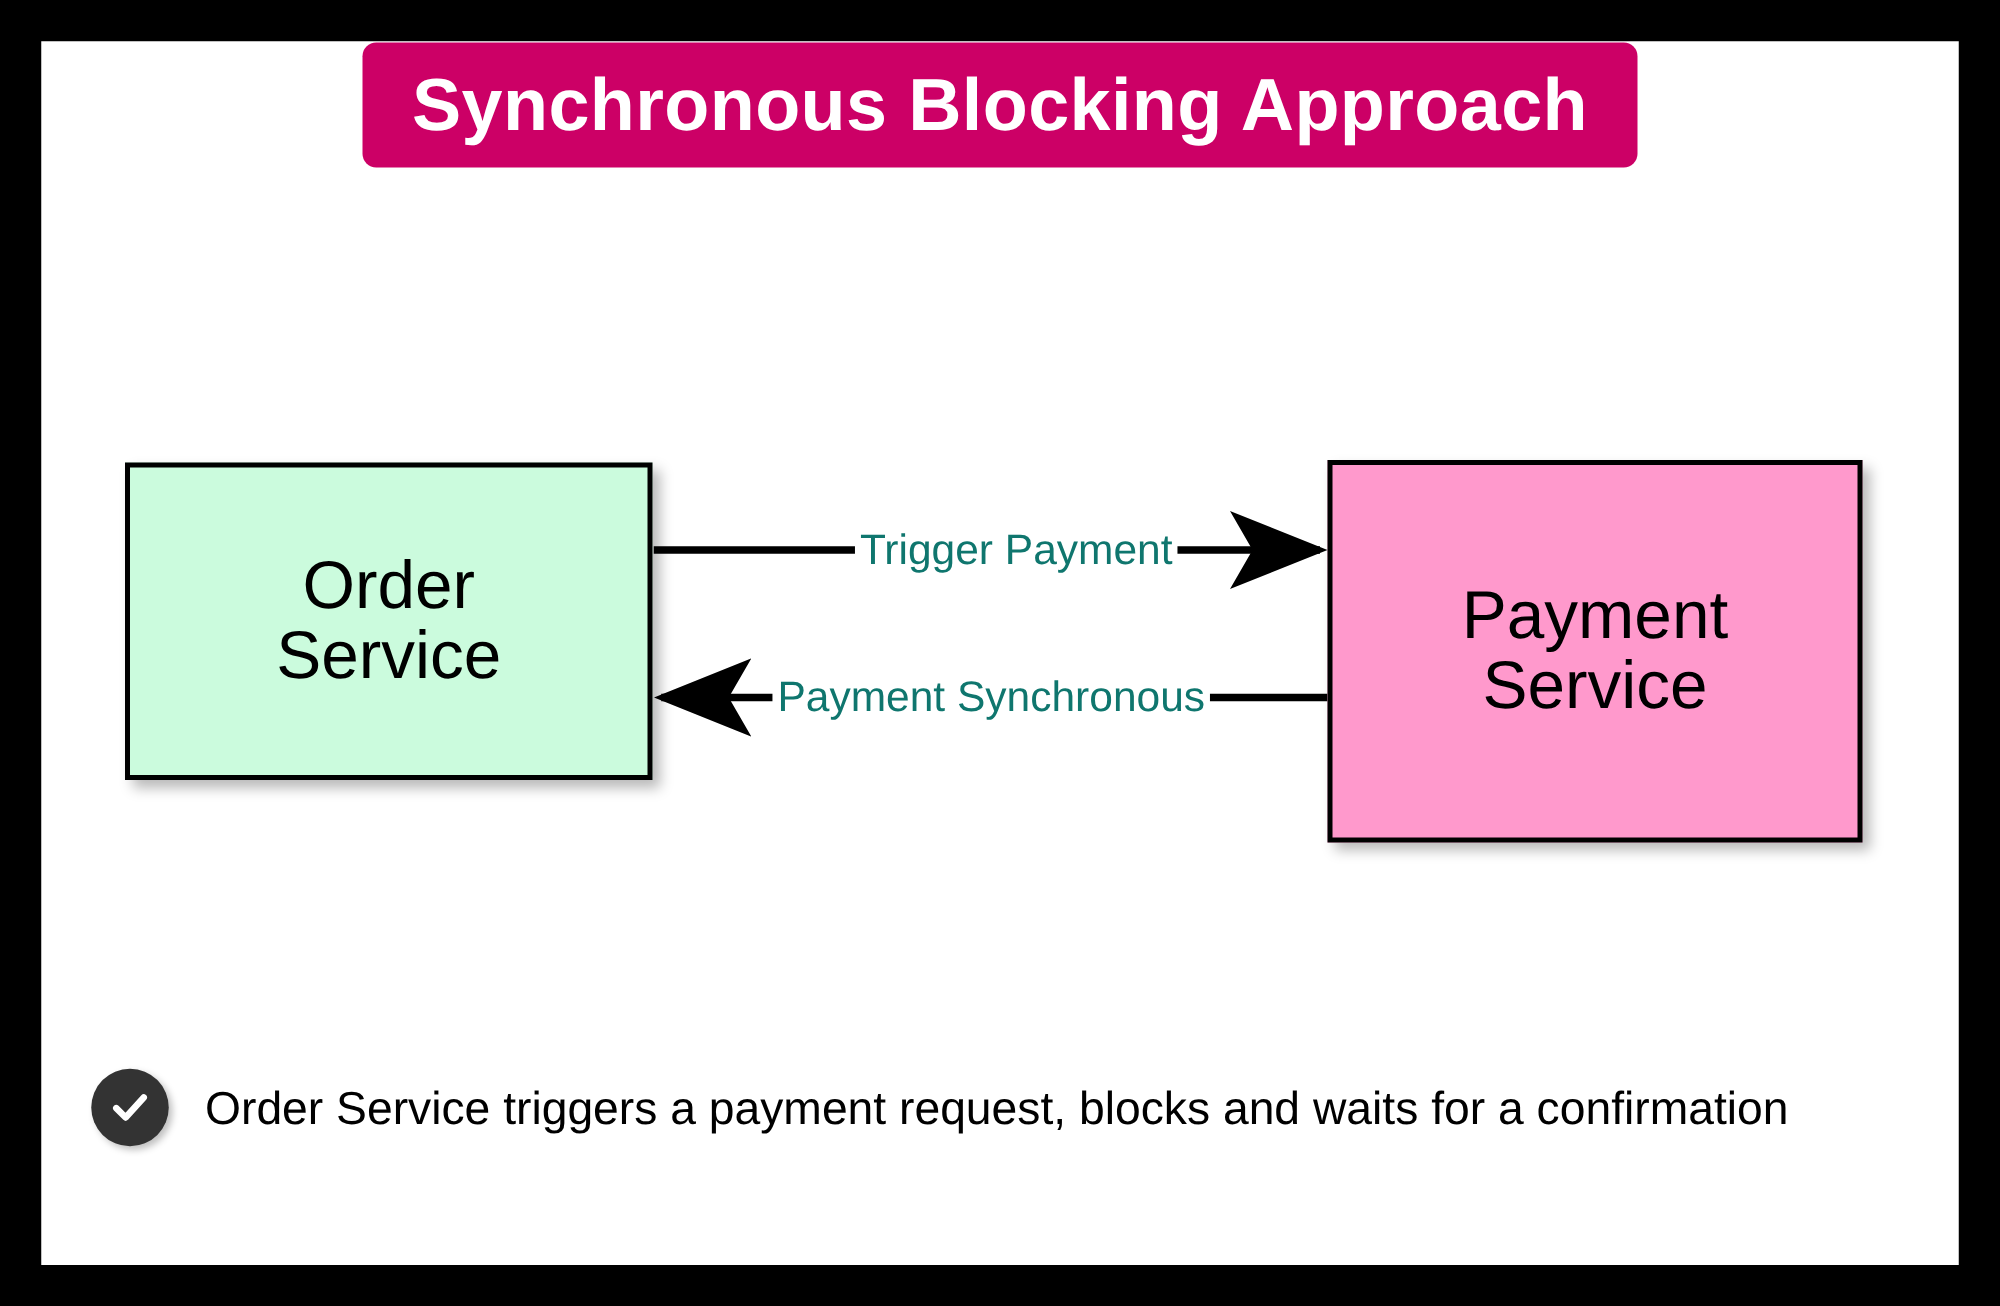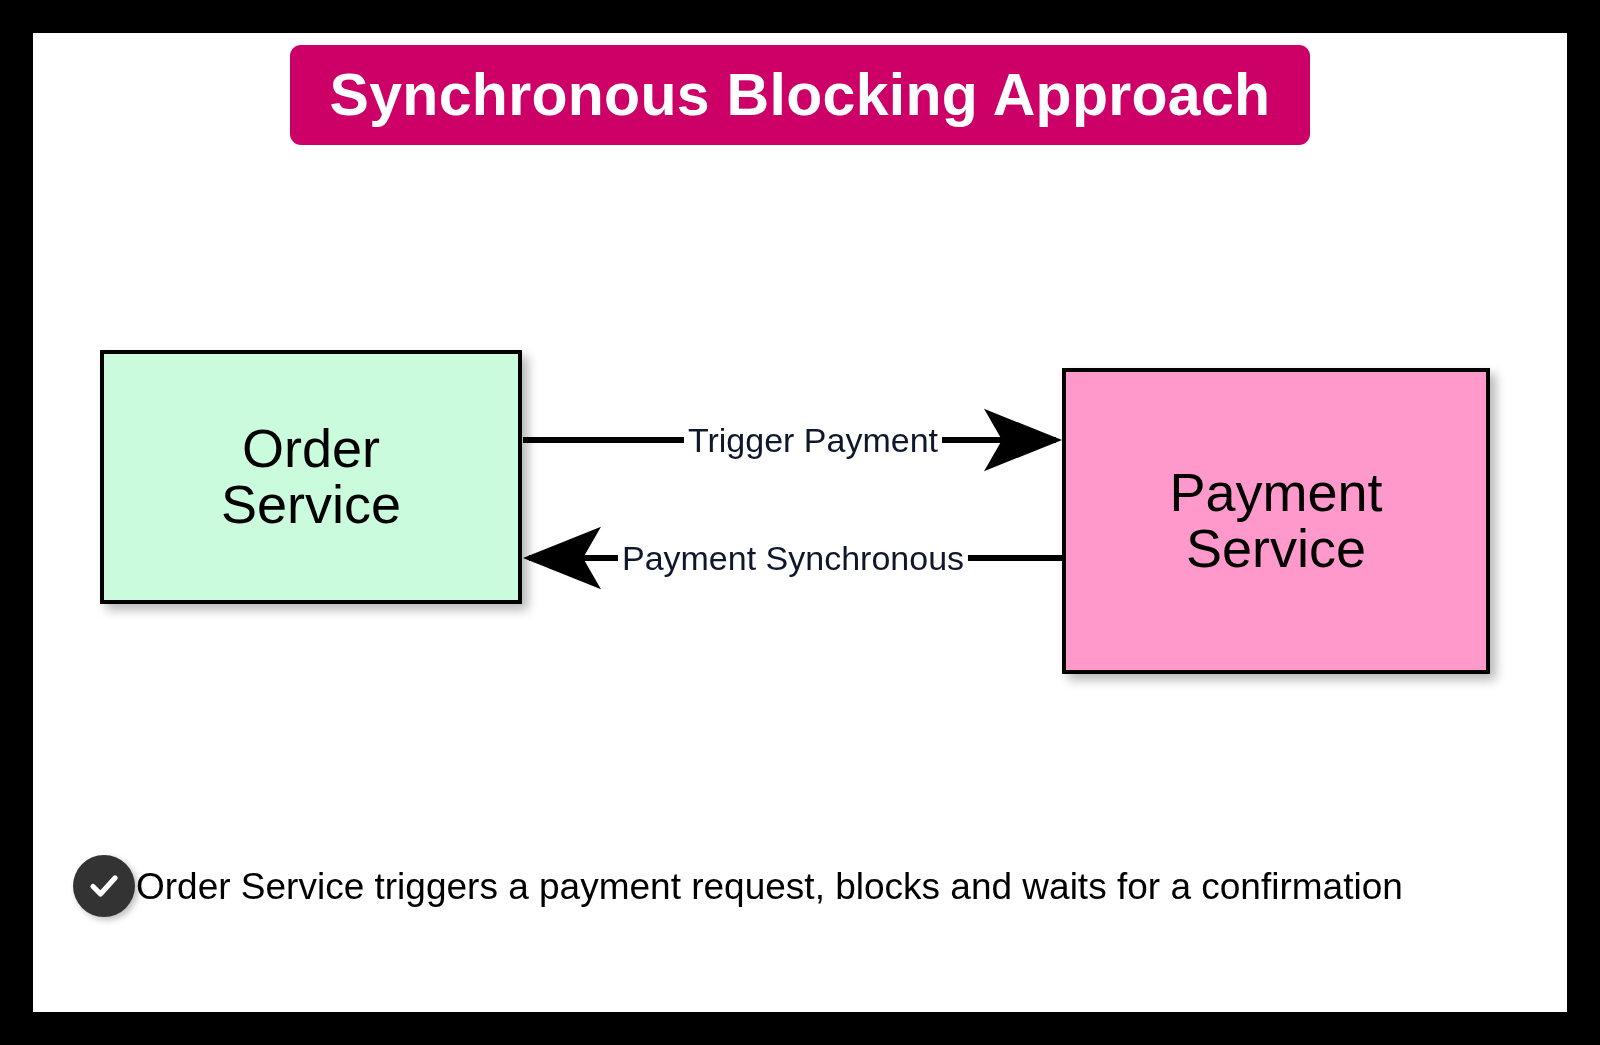"Synchronous Blocking Approach" #title-banner { top: 12px -> 1px }
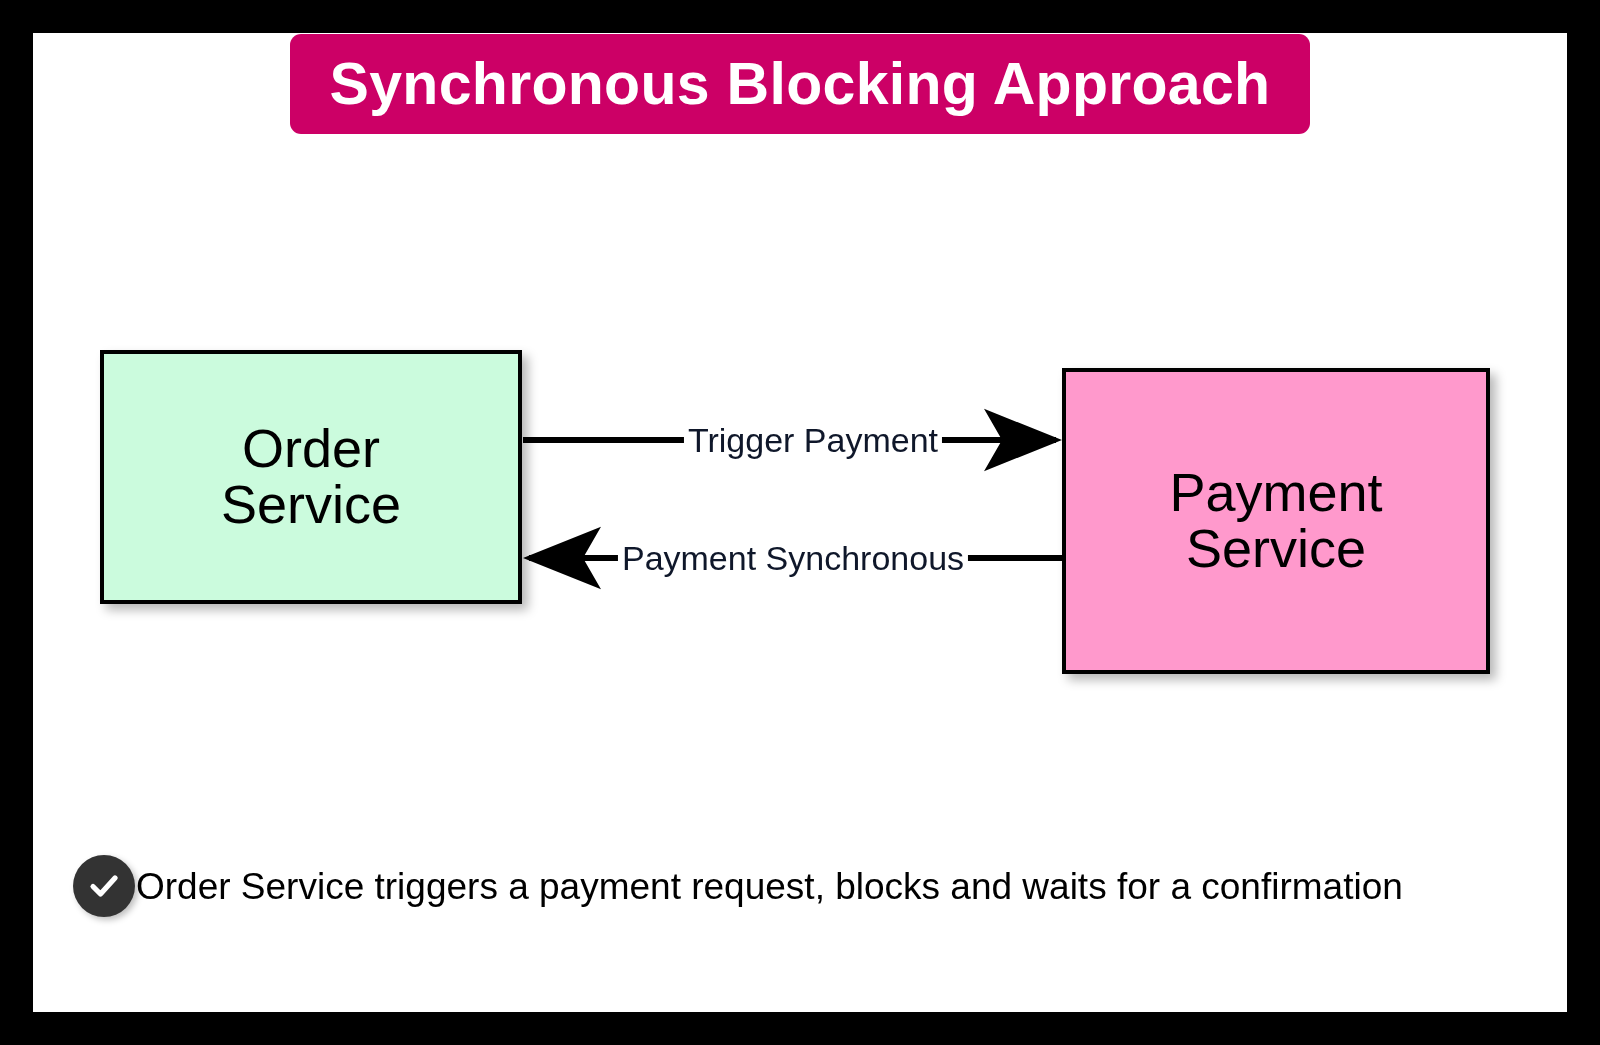"Order" #order-service-box { top: 317px -> 337px }
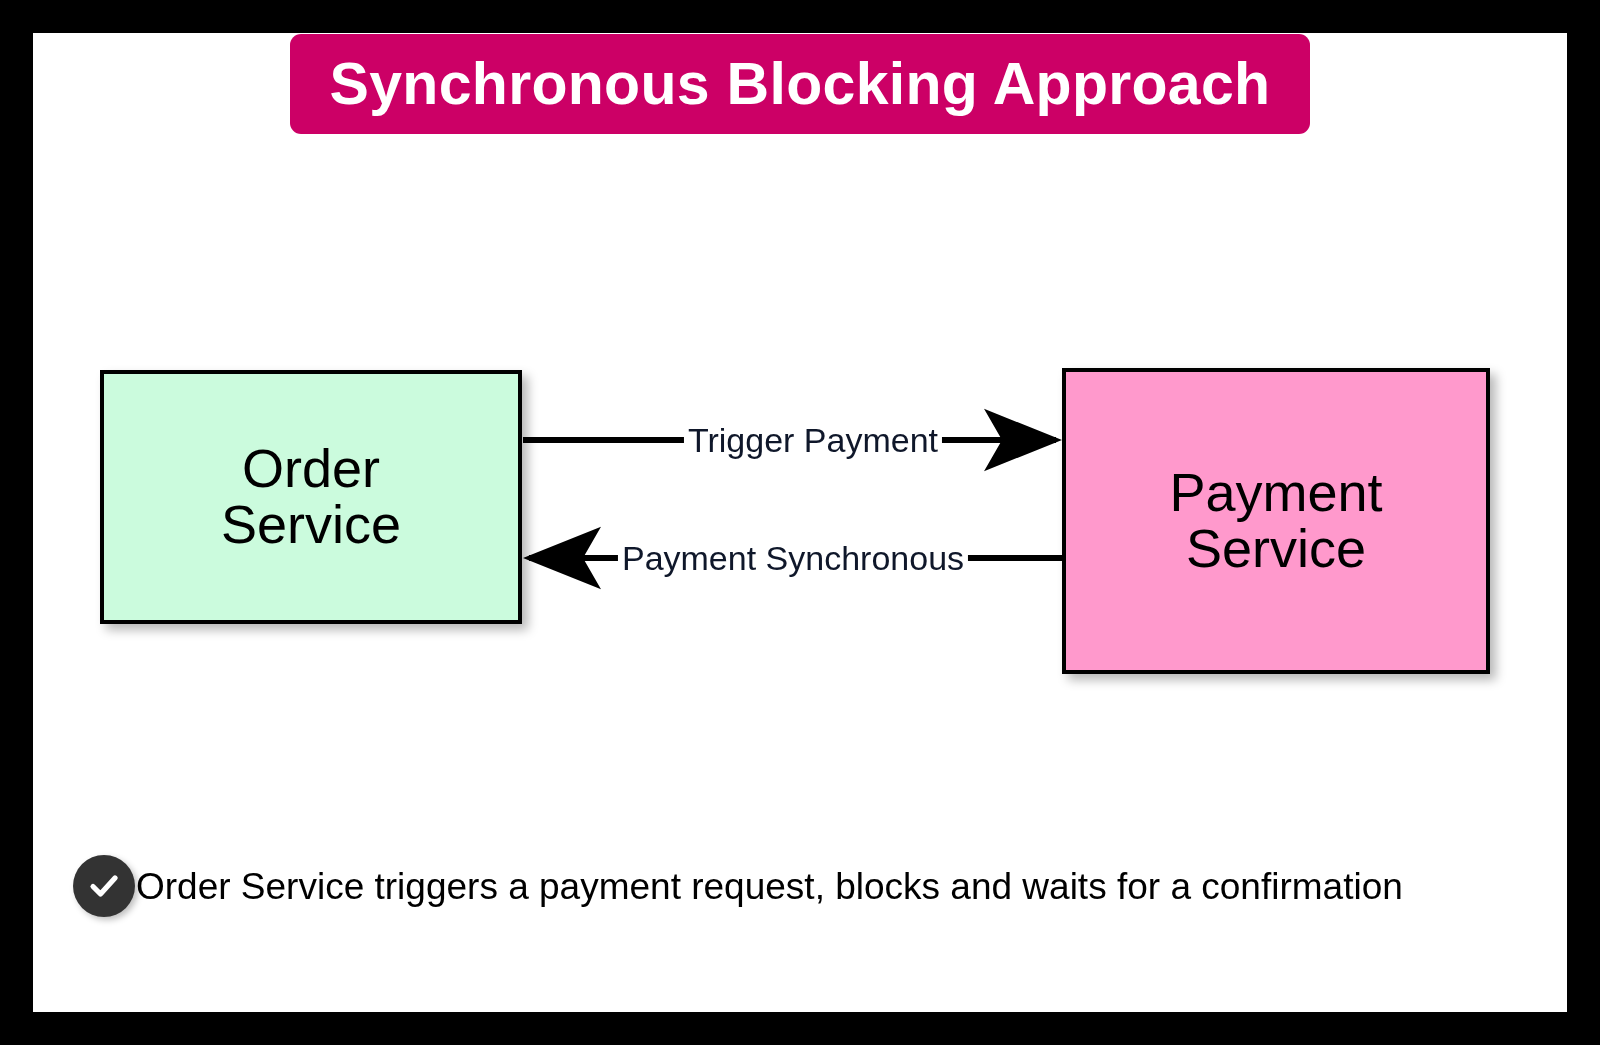"Trigger Payment" .edge-label { color: #0f172a -> #0f766e }
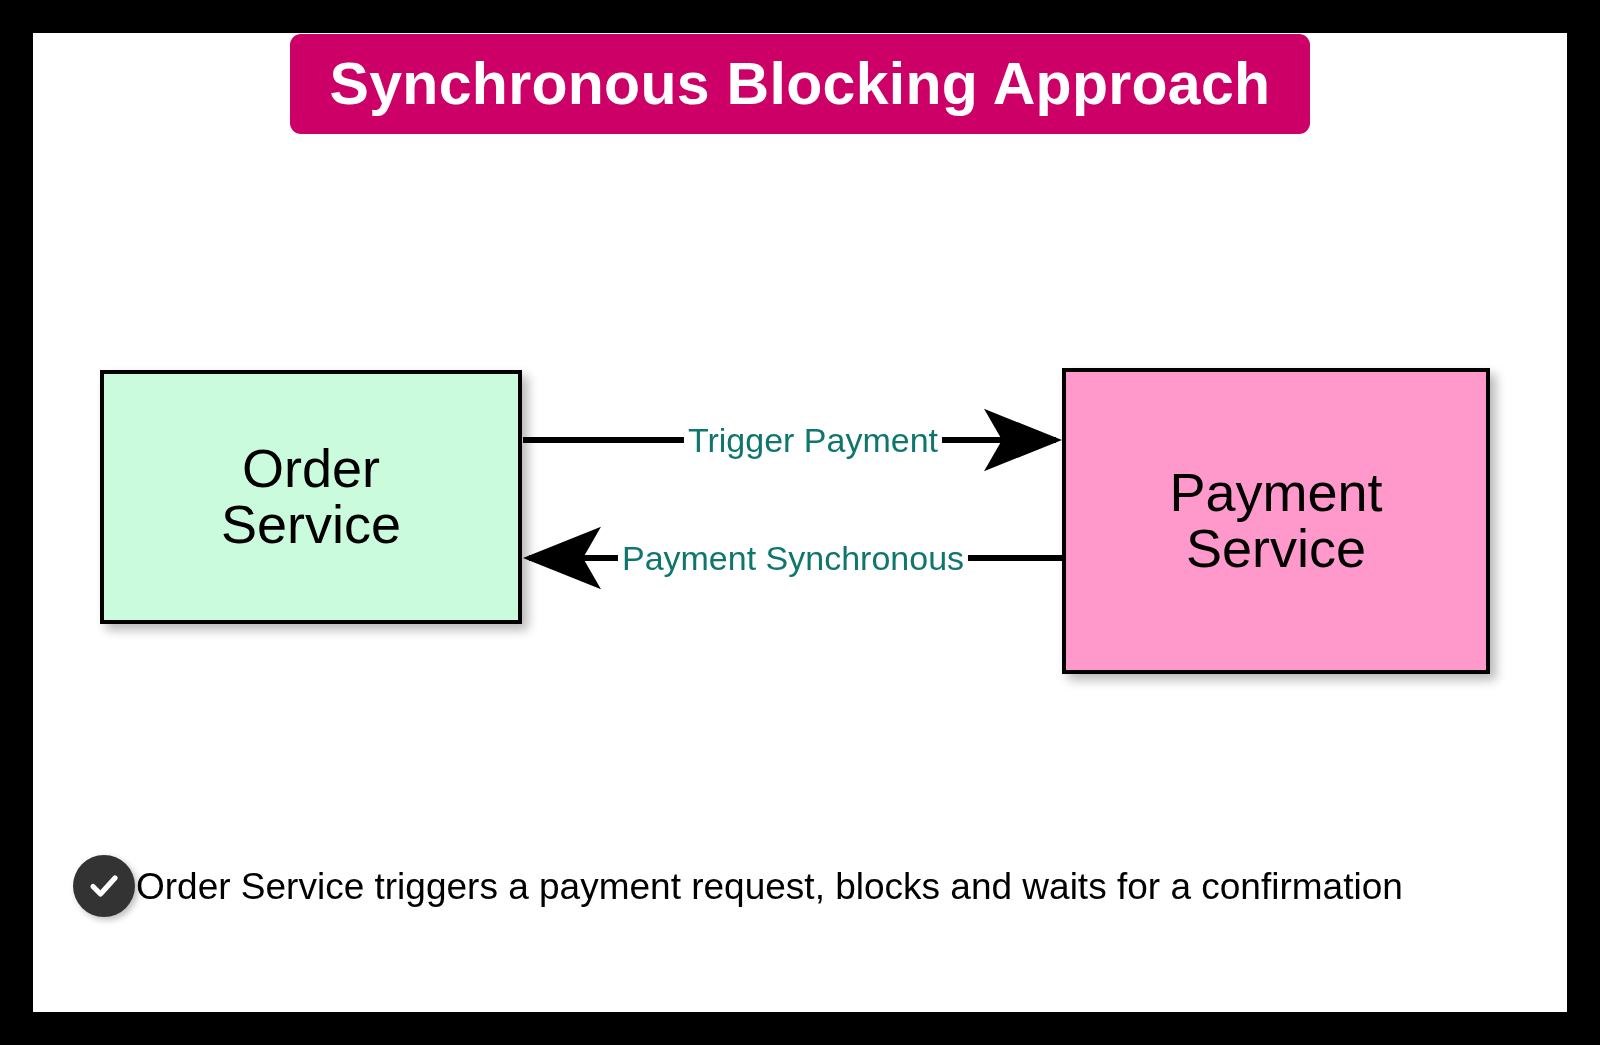"Order Service triggers a payment" #footer-note { gap: 1px -> 29px }
